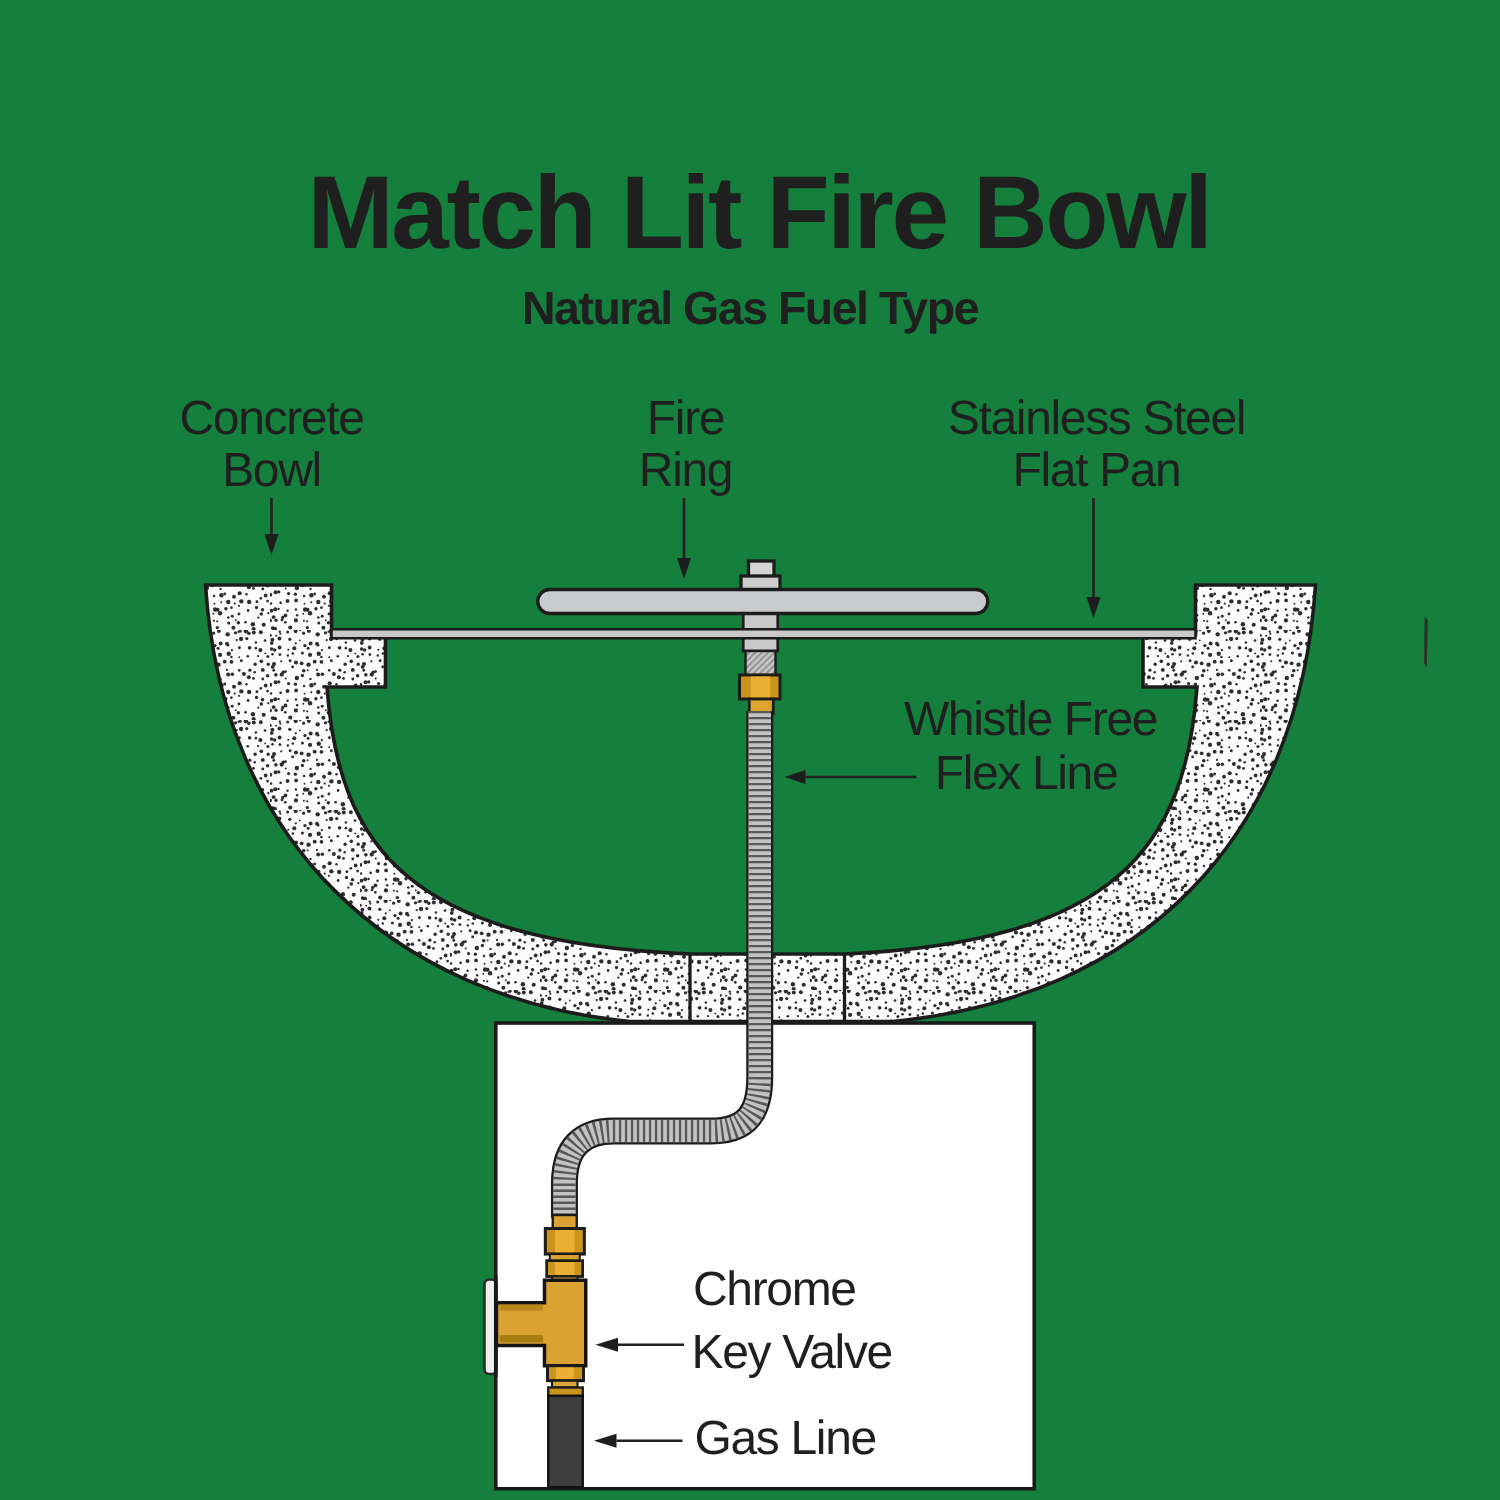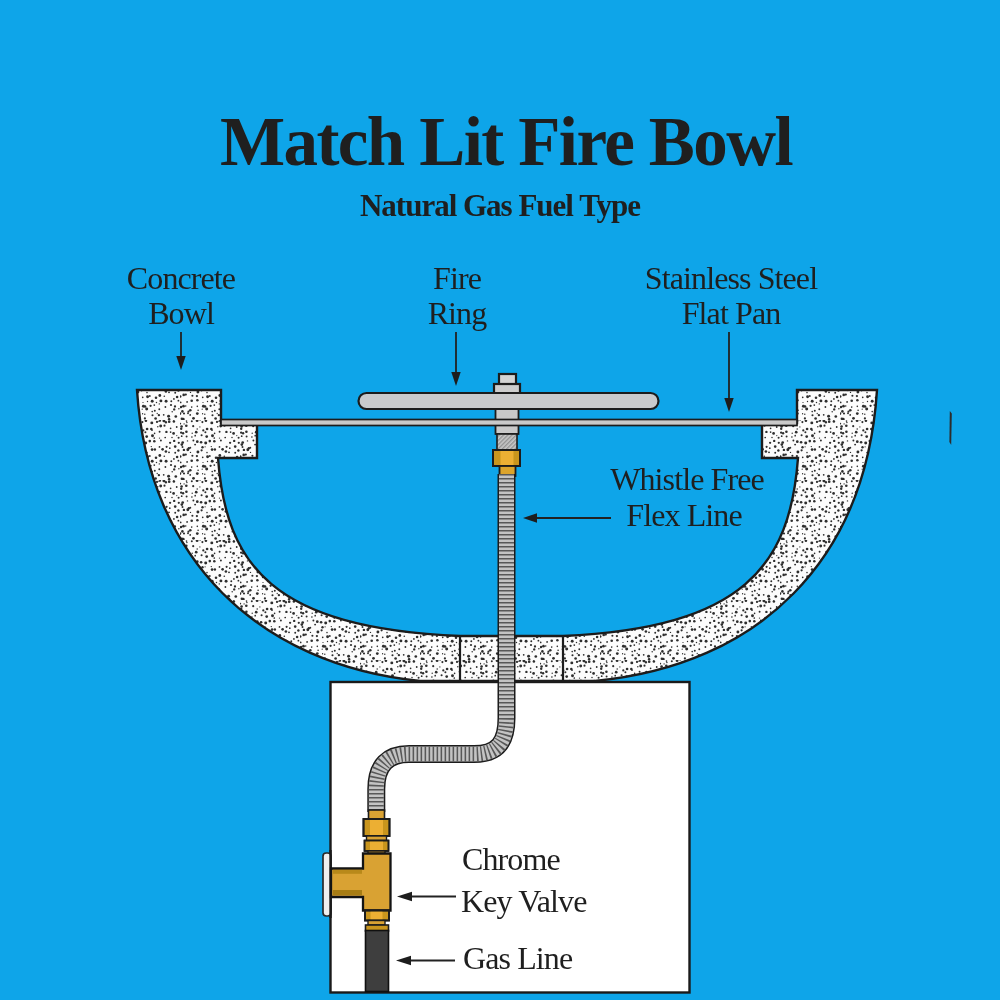"Match Lit Fire Bowl" #page { background: #0ea5e9 -> #15803d; font-family: Liberation Serif, serif -> Liberation Sans, sans-serif }
